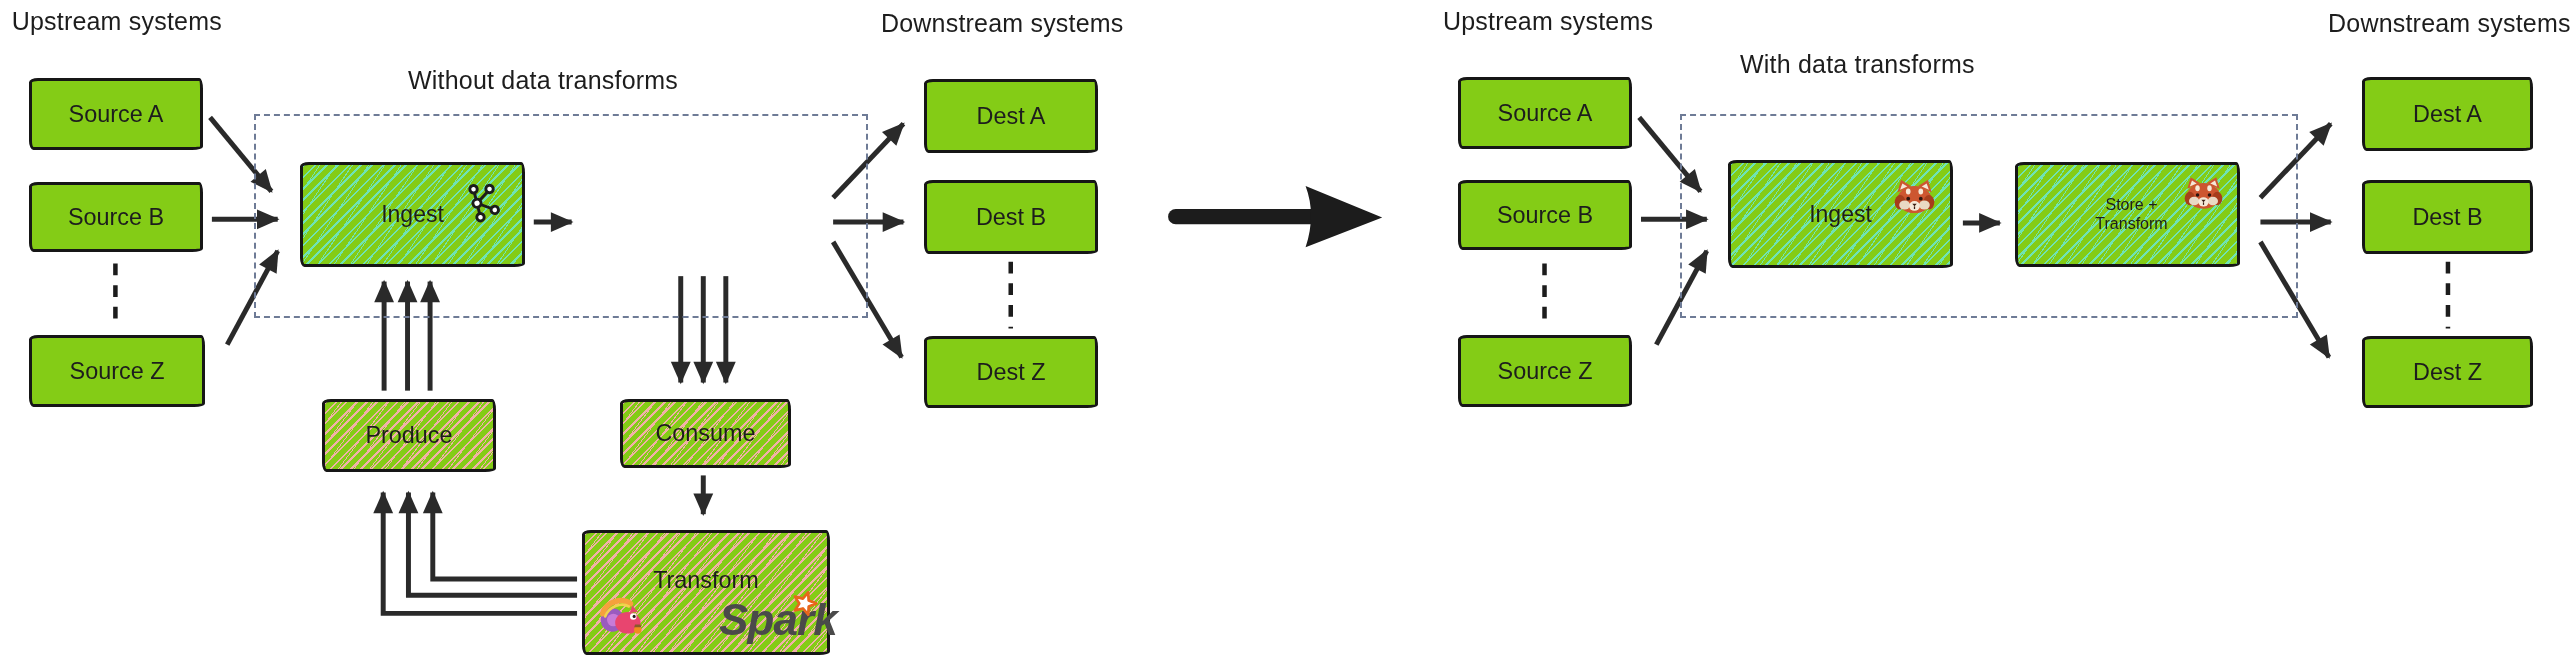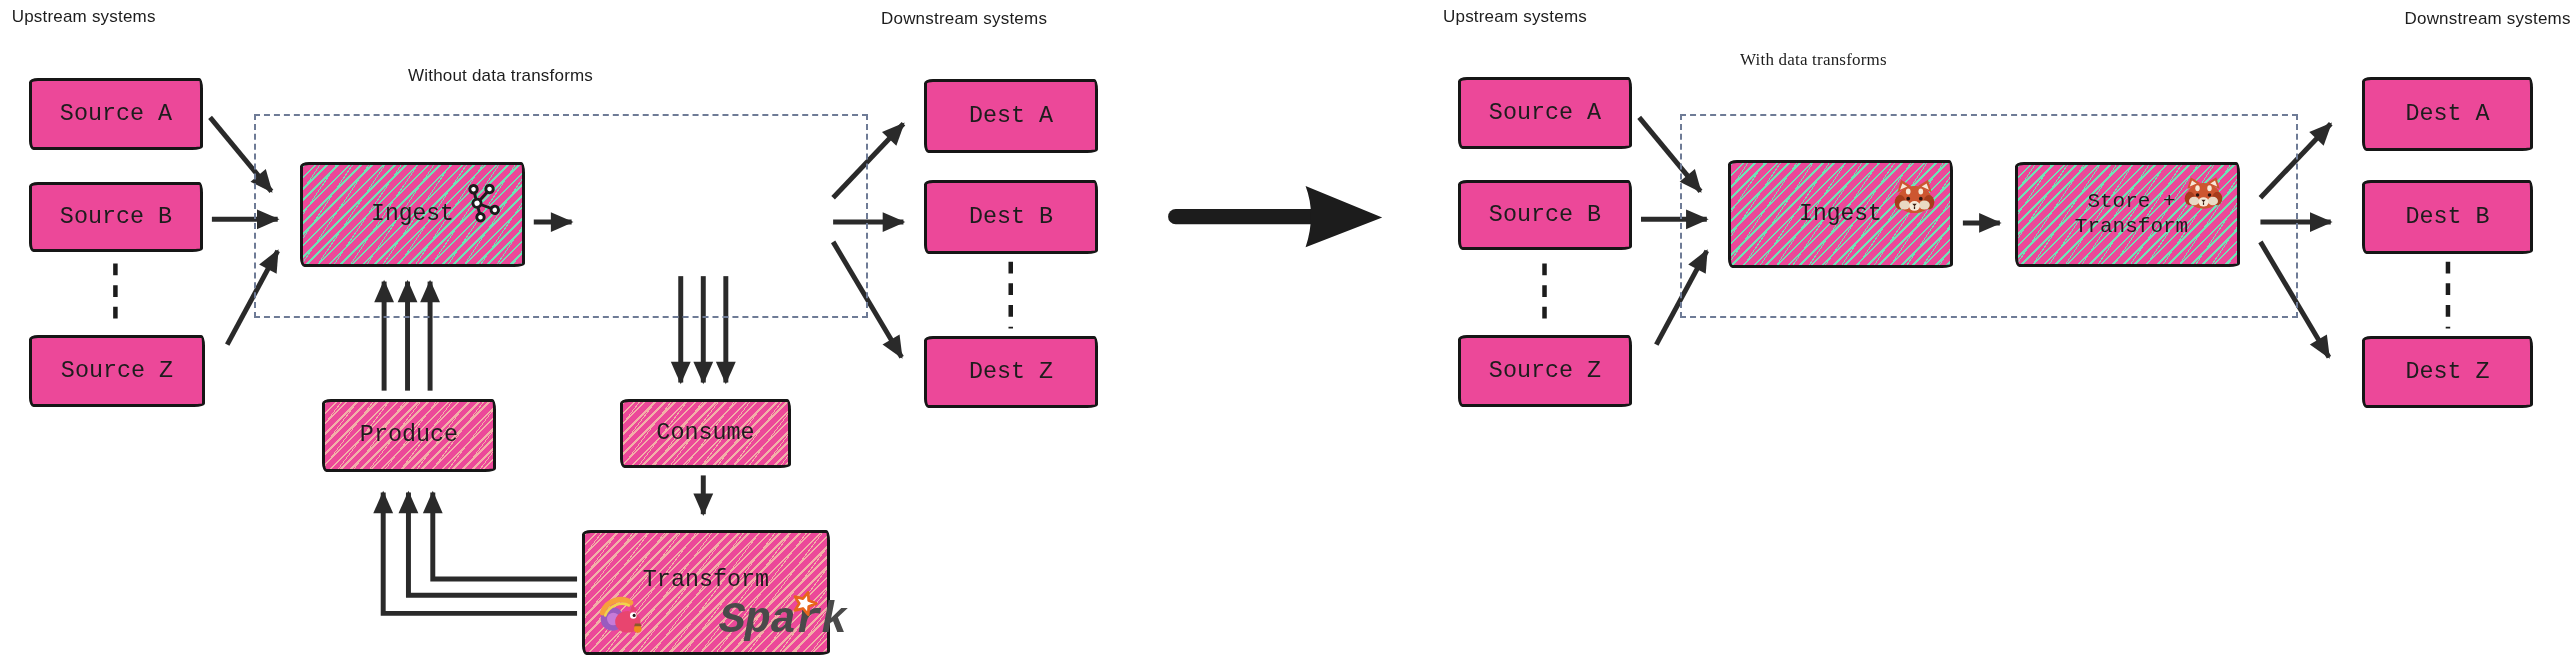"Upstream systems" .title { font-size: 17px -> 25px }
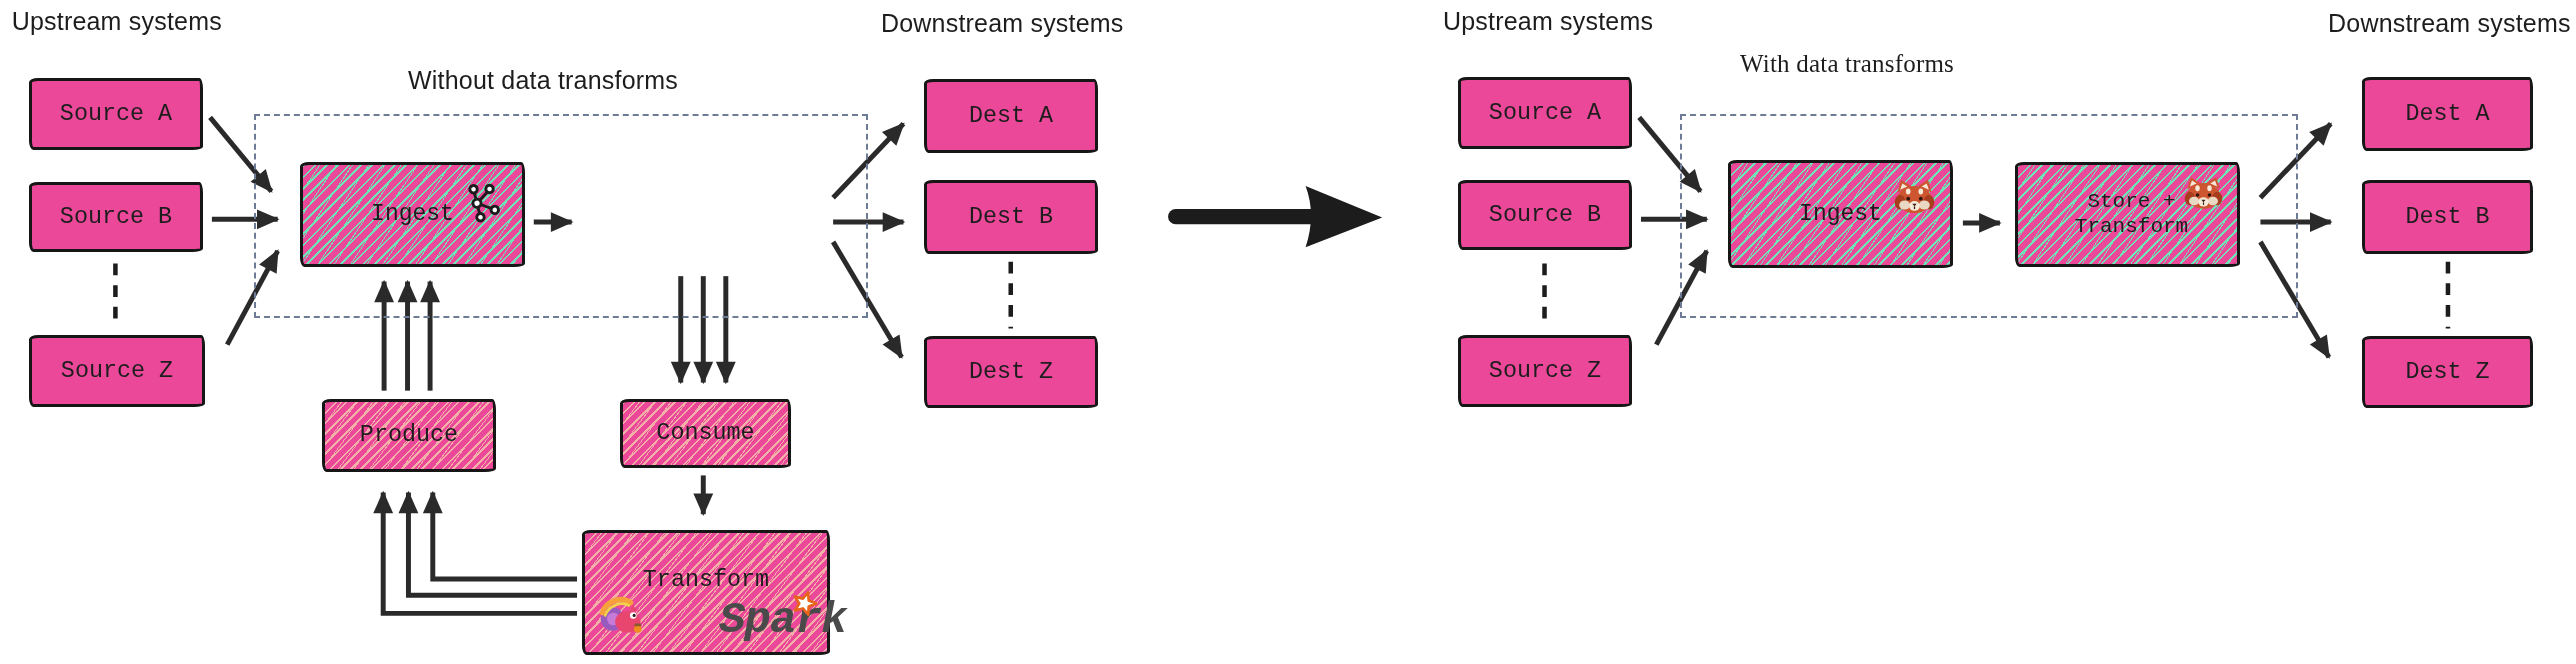"With data transforms" div.title { font-family: Liberation Serif, serif -> none }
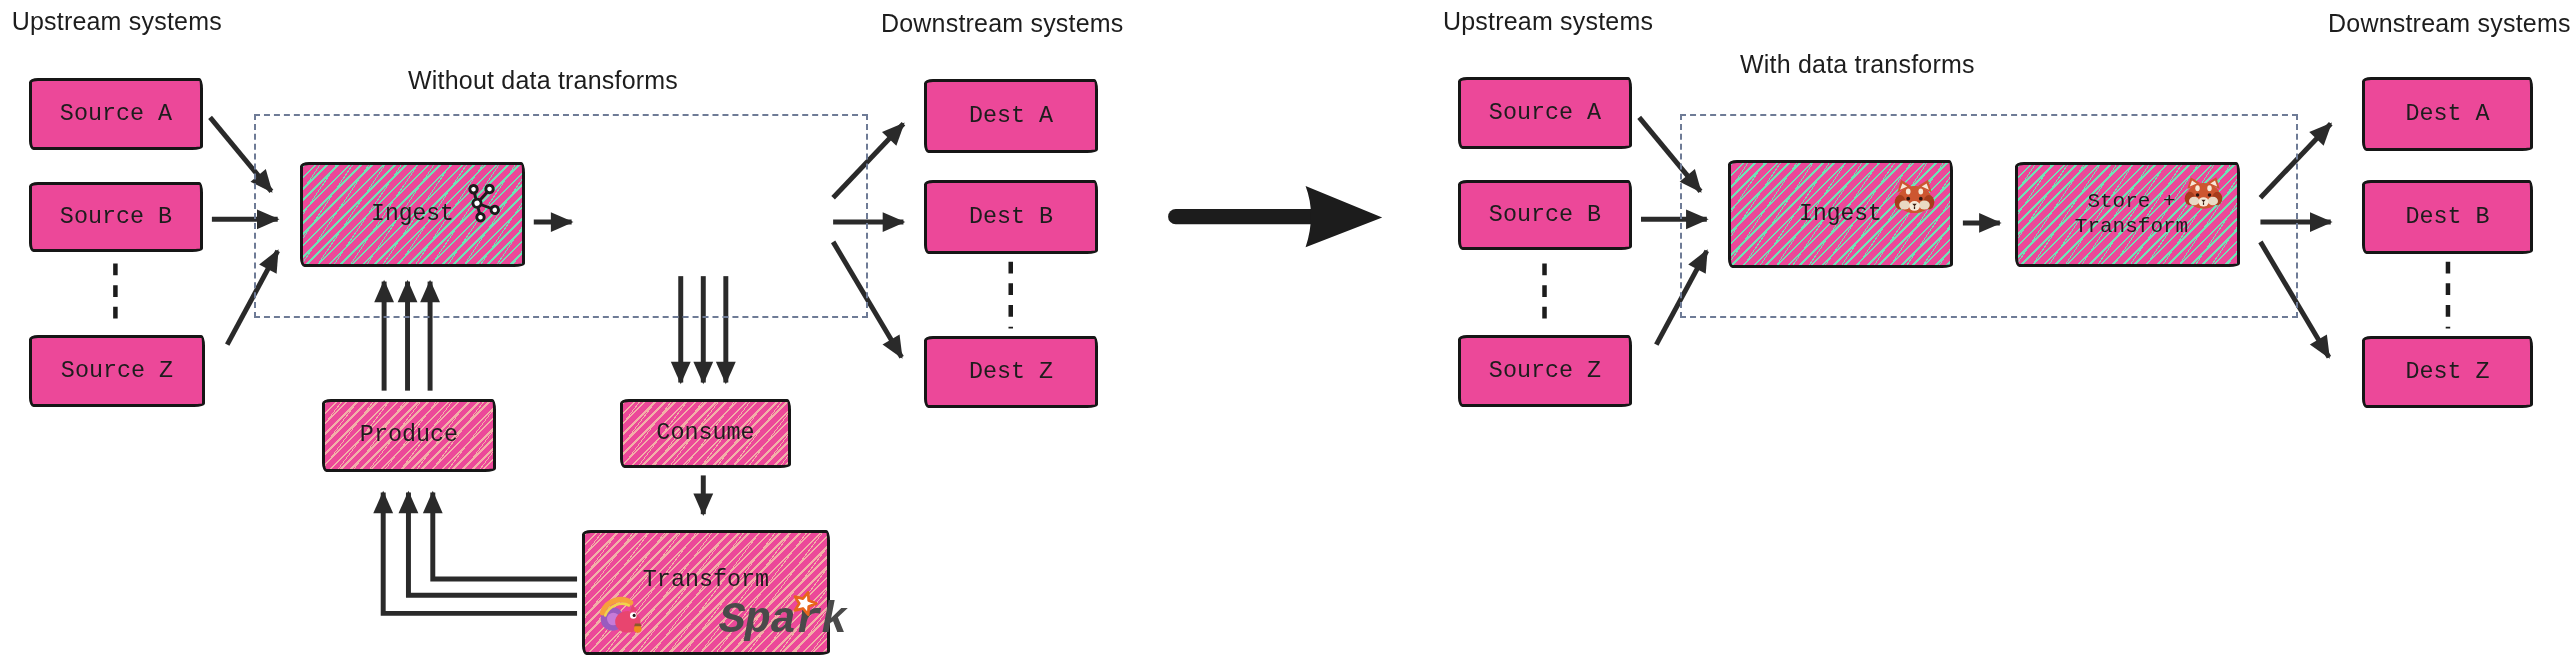"Source A" .box { background: #ec4899 -> #84cc16; font-family: Liberation Mono, monospace -> none }
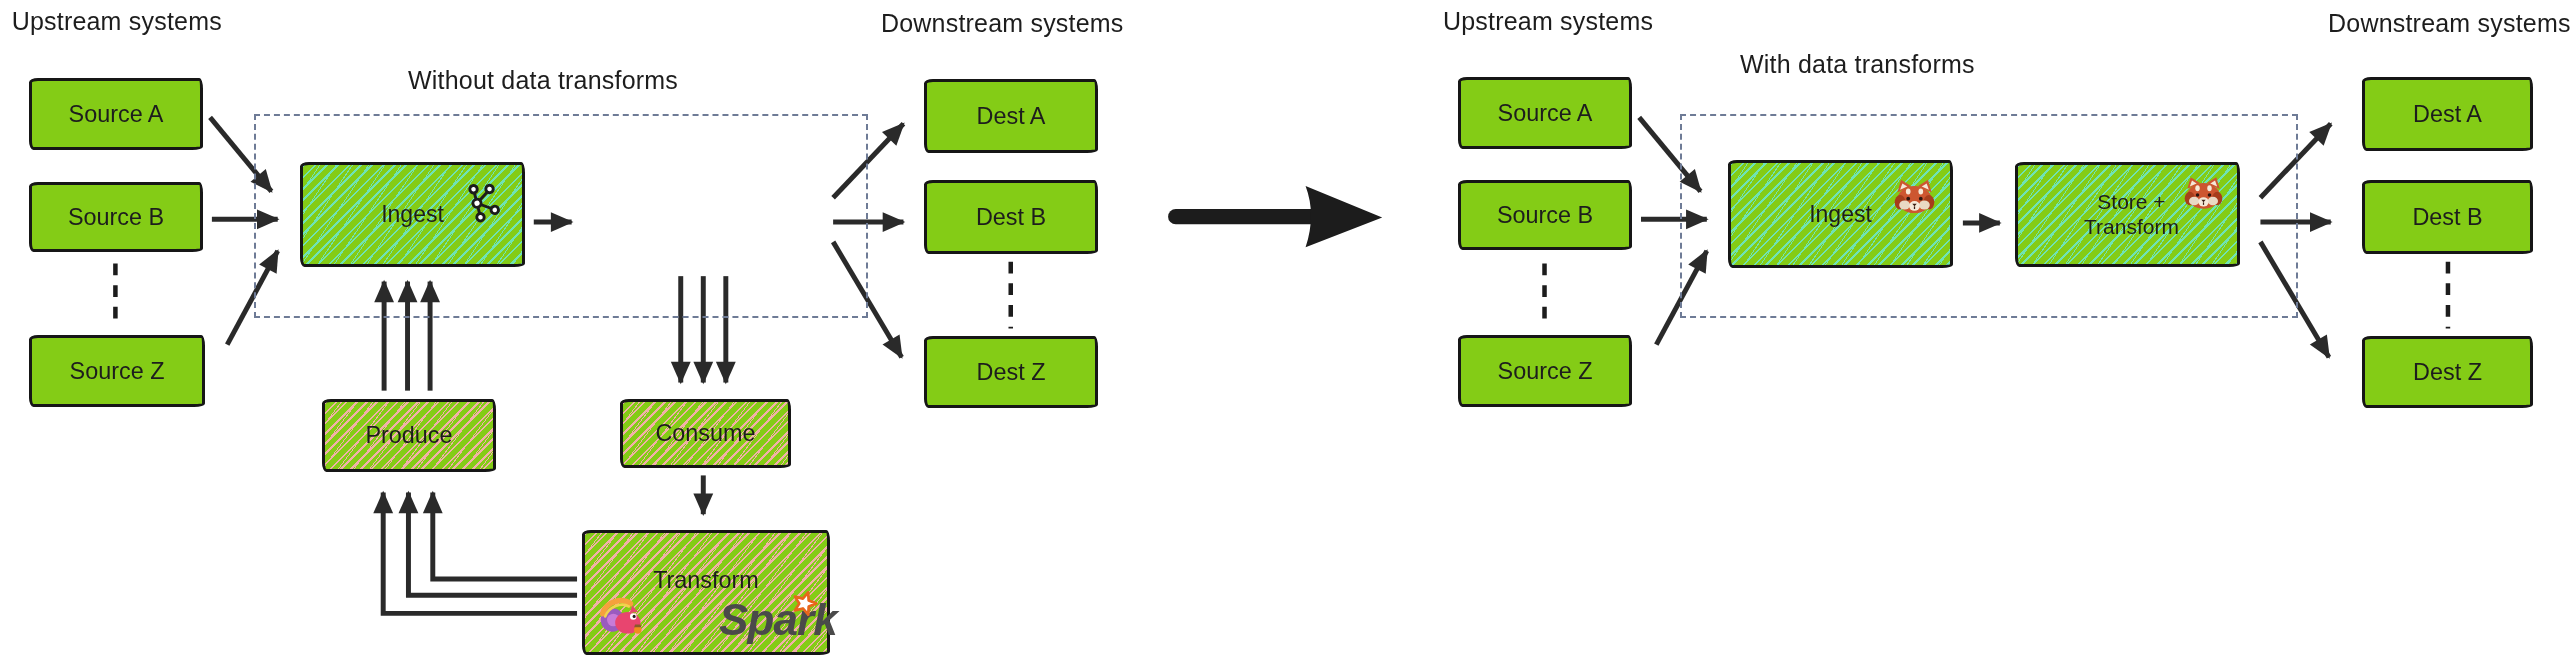"Store +" .st-lines { font-size: 21px -> 16px }
